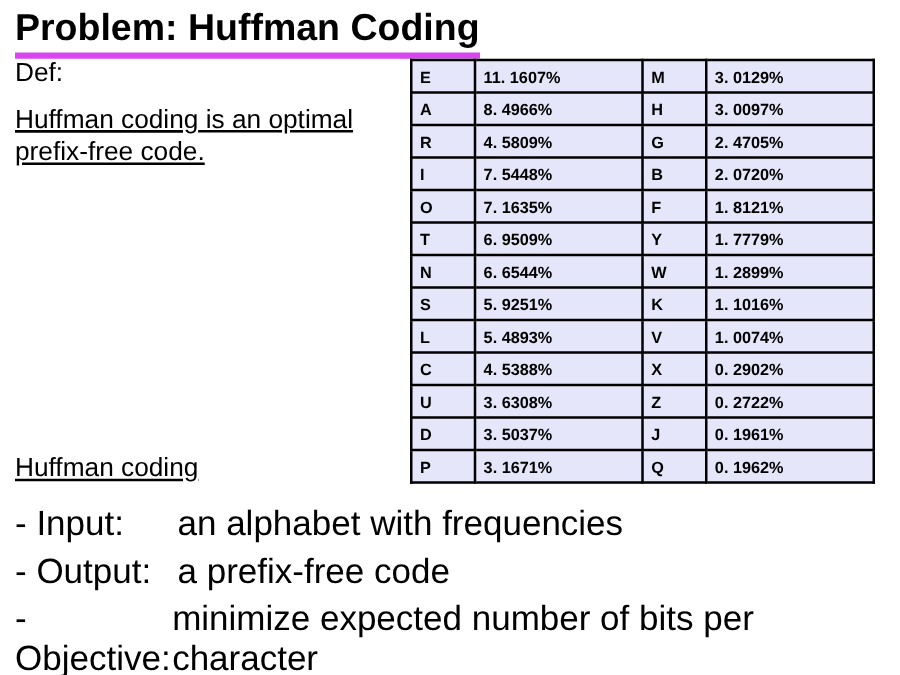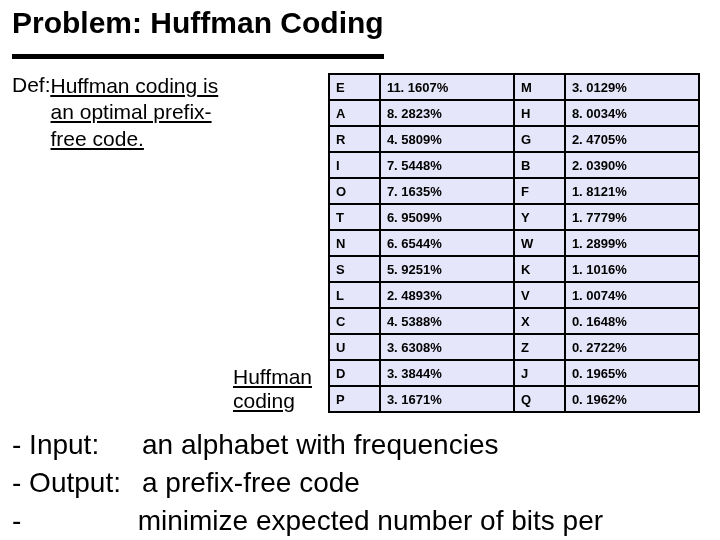"Problem: Huffman Coding" .title { border-bottom: 5px solid #000000 -> 5px solid #d946ef; margin-bottom: 14px -> 0; padding-bottom: 14px -> 2px }
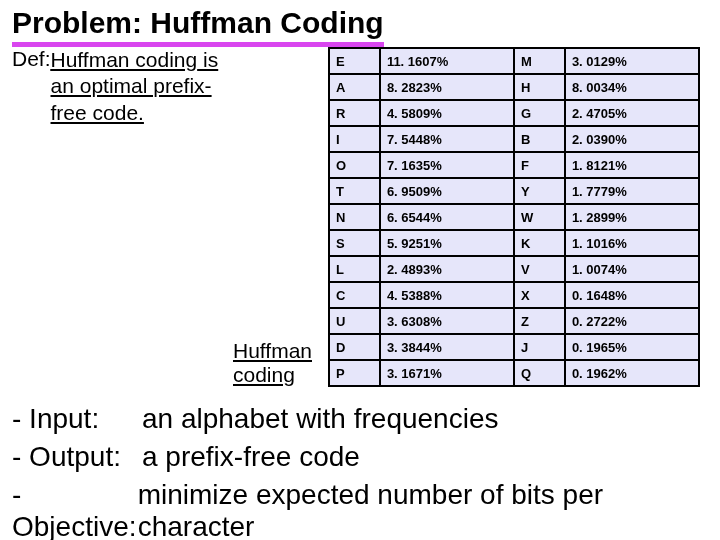"Def:" .left { flex-direction: row -> column }
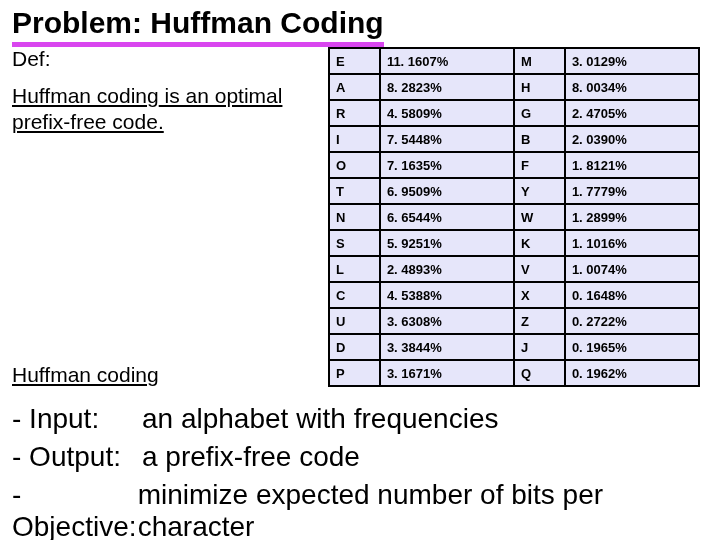"8. 2823%" td.pct { text: 2823% -> 4966% }
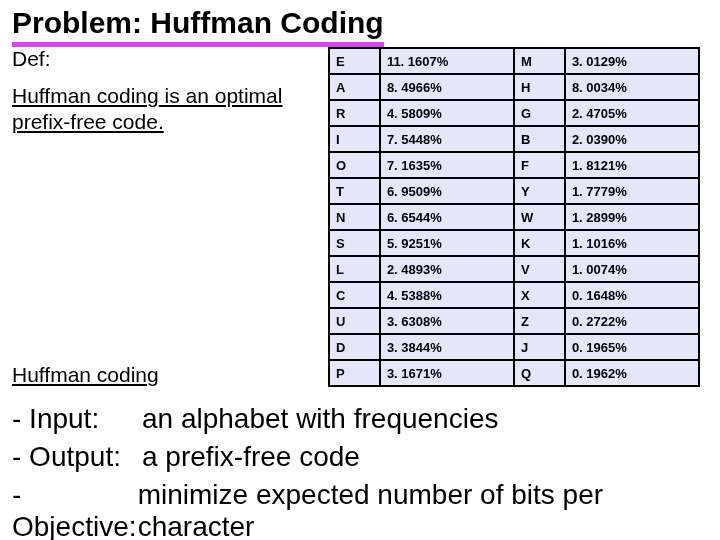"8. 0034%" td.pct { text: 8. 0034% -> 3. 0097% }
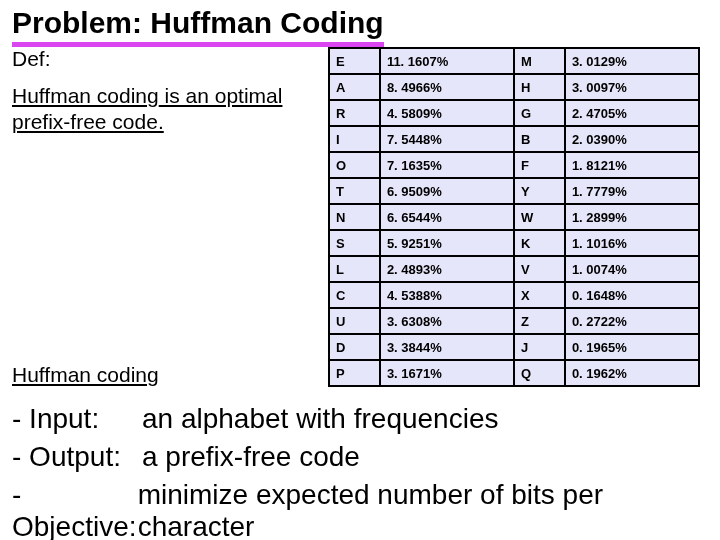"2. 0390%" td.pct { text: 0390% -> 0720% }
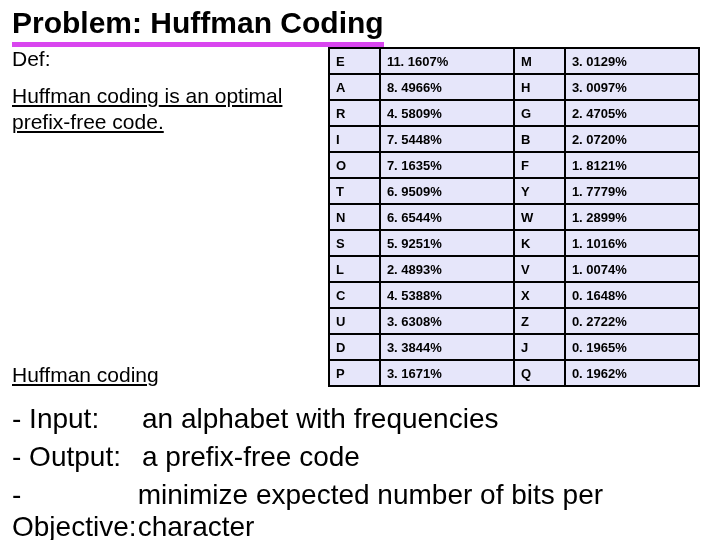"2. 4893%" td.pct { text: 2 -> 5 }
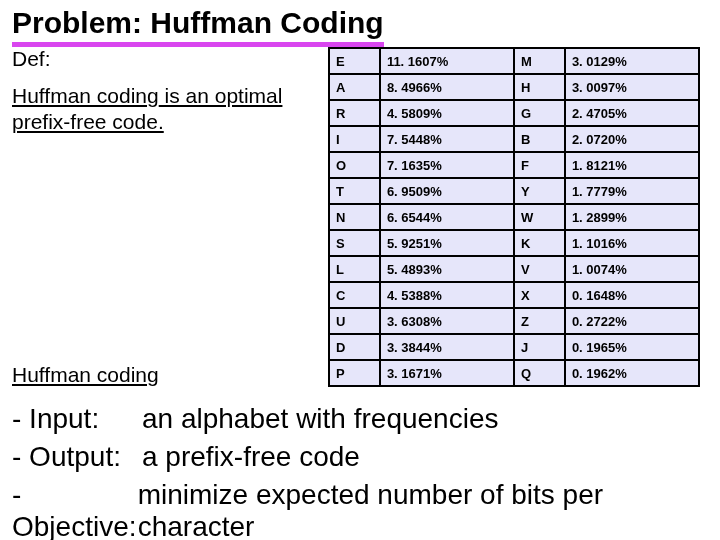"0. 1648%" td.pct { text: 1648% -> 2902% }
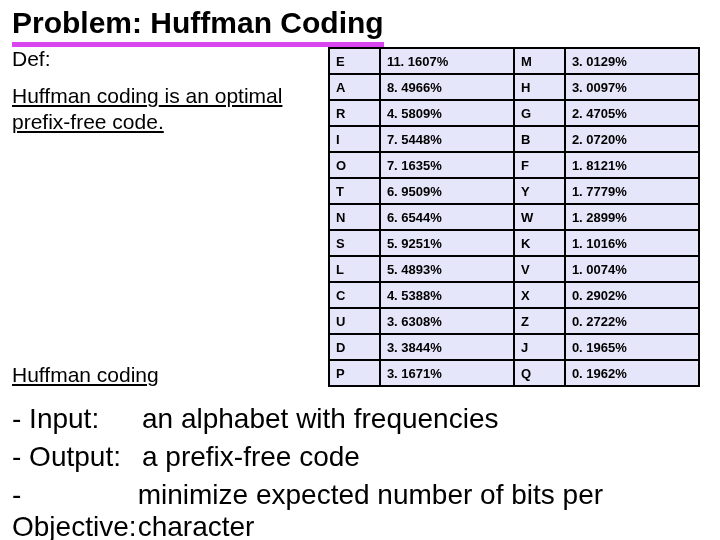"3. 3844%" td.pct { text: 3844% -> 5037% }
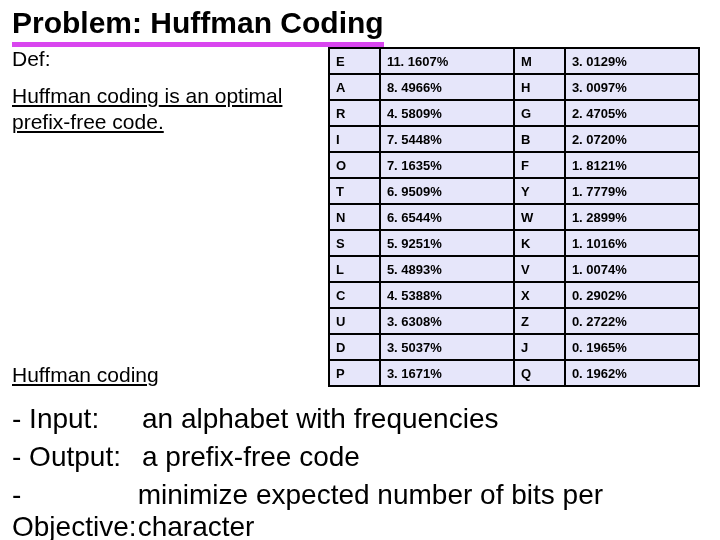"0. 1965%" td.pct { text: 1965% -> 1961% }
